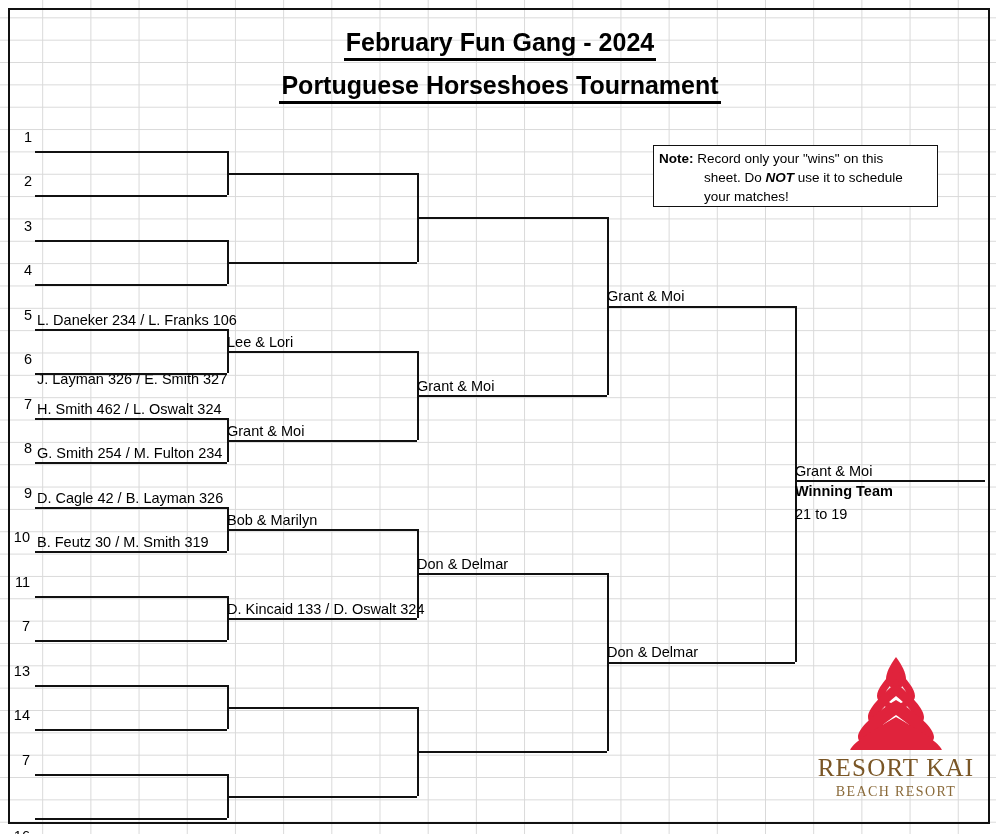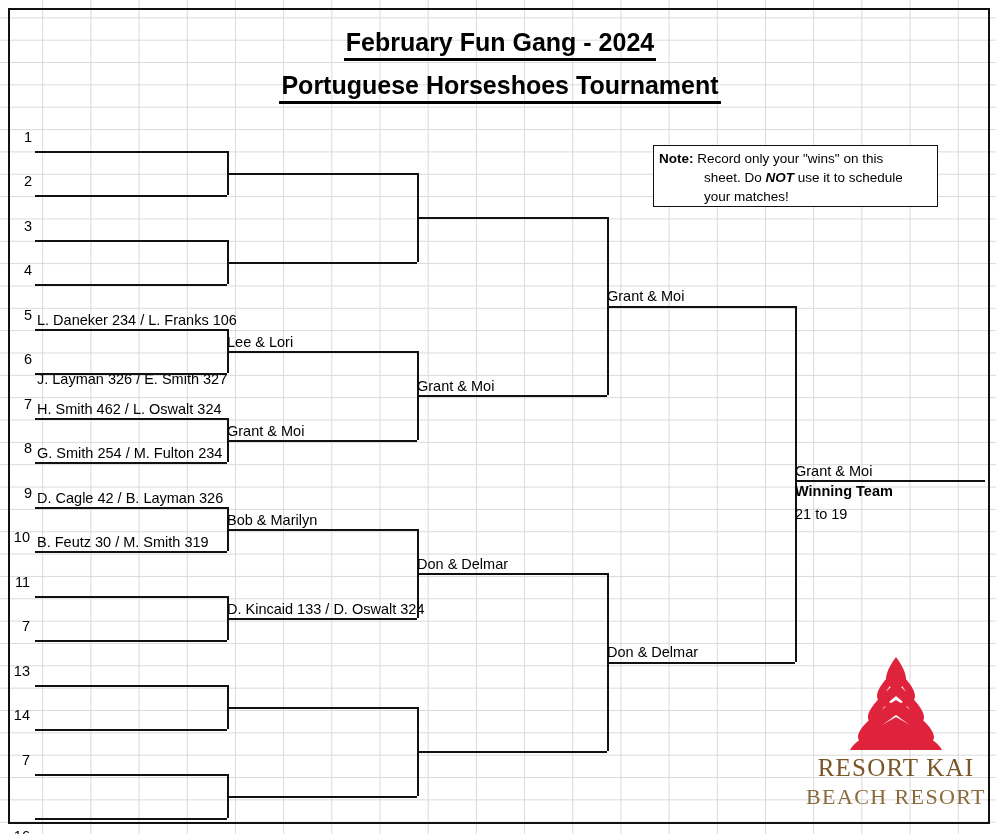"BEACH RESORT" .lg2 { font-size: 22px -> 14px }
